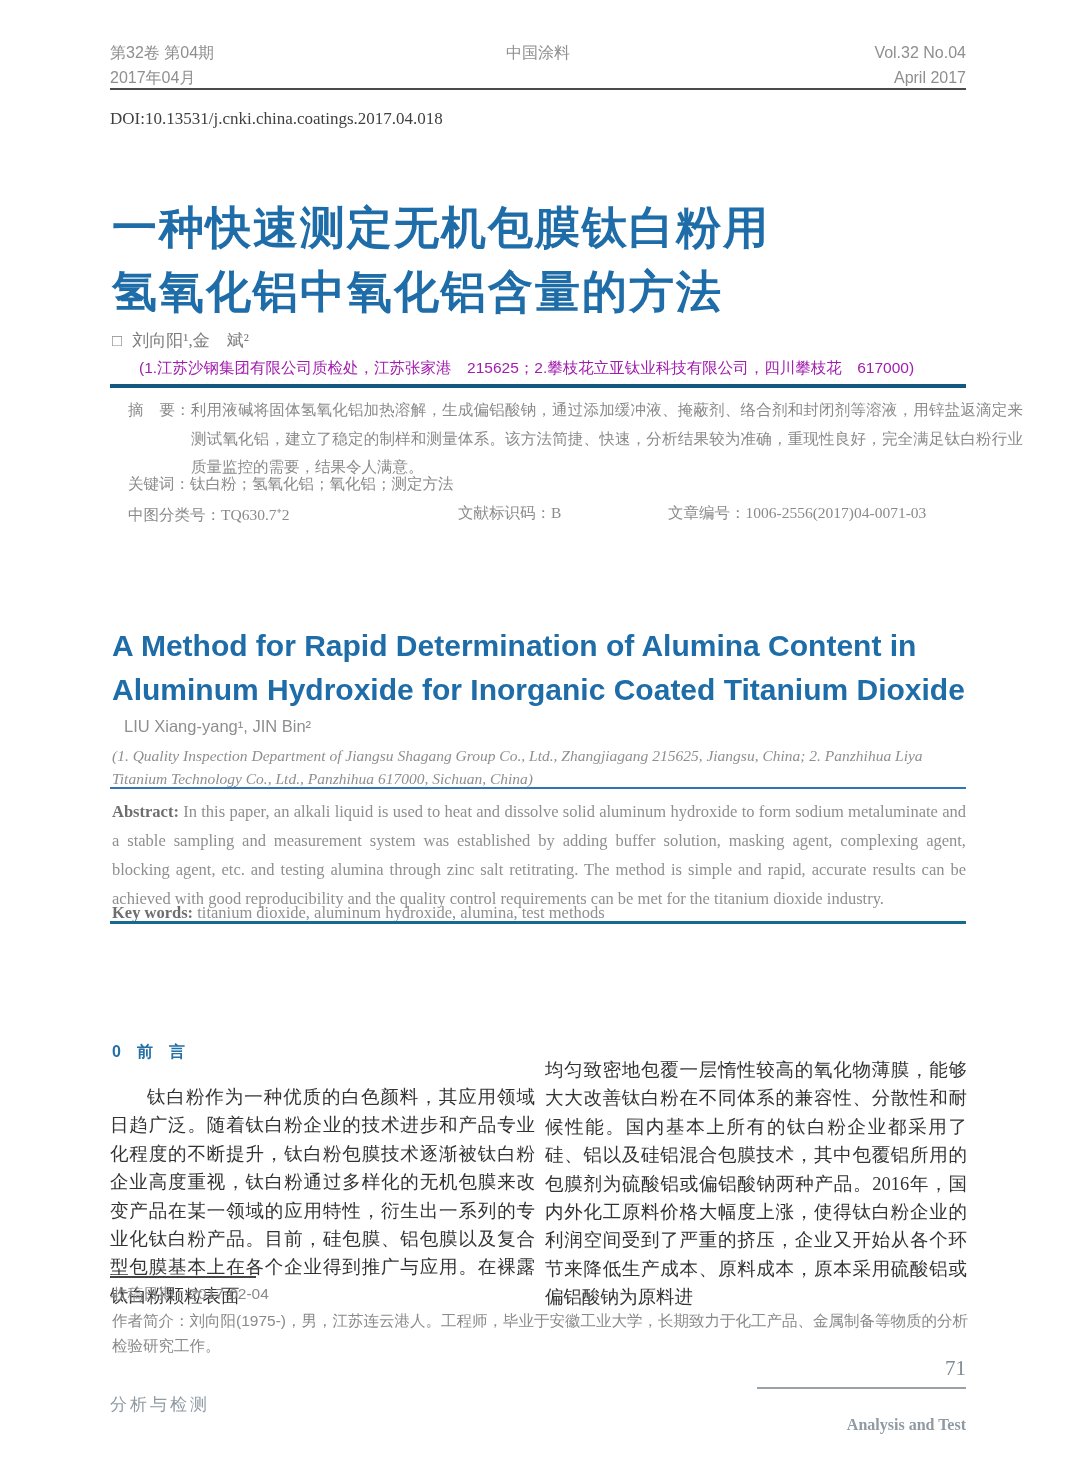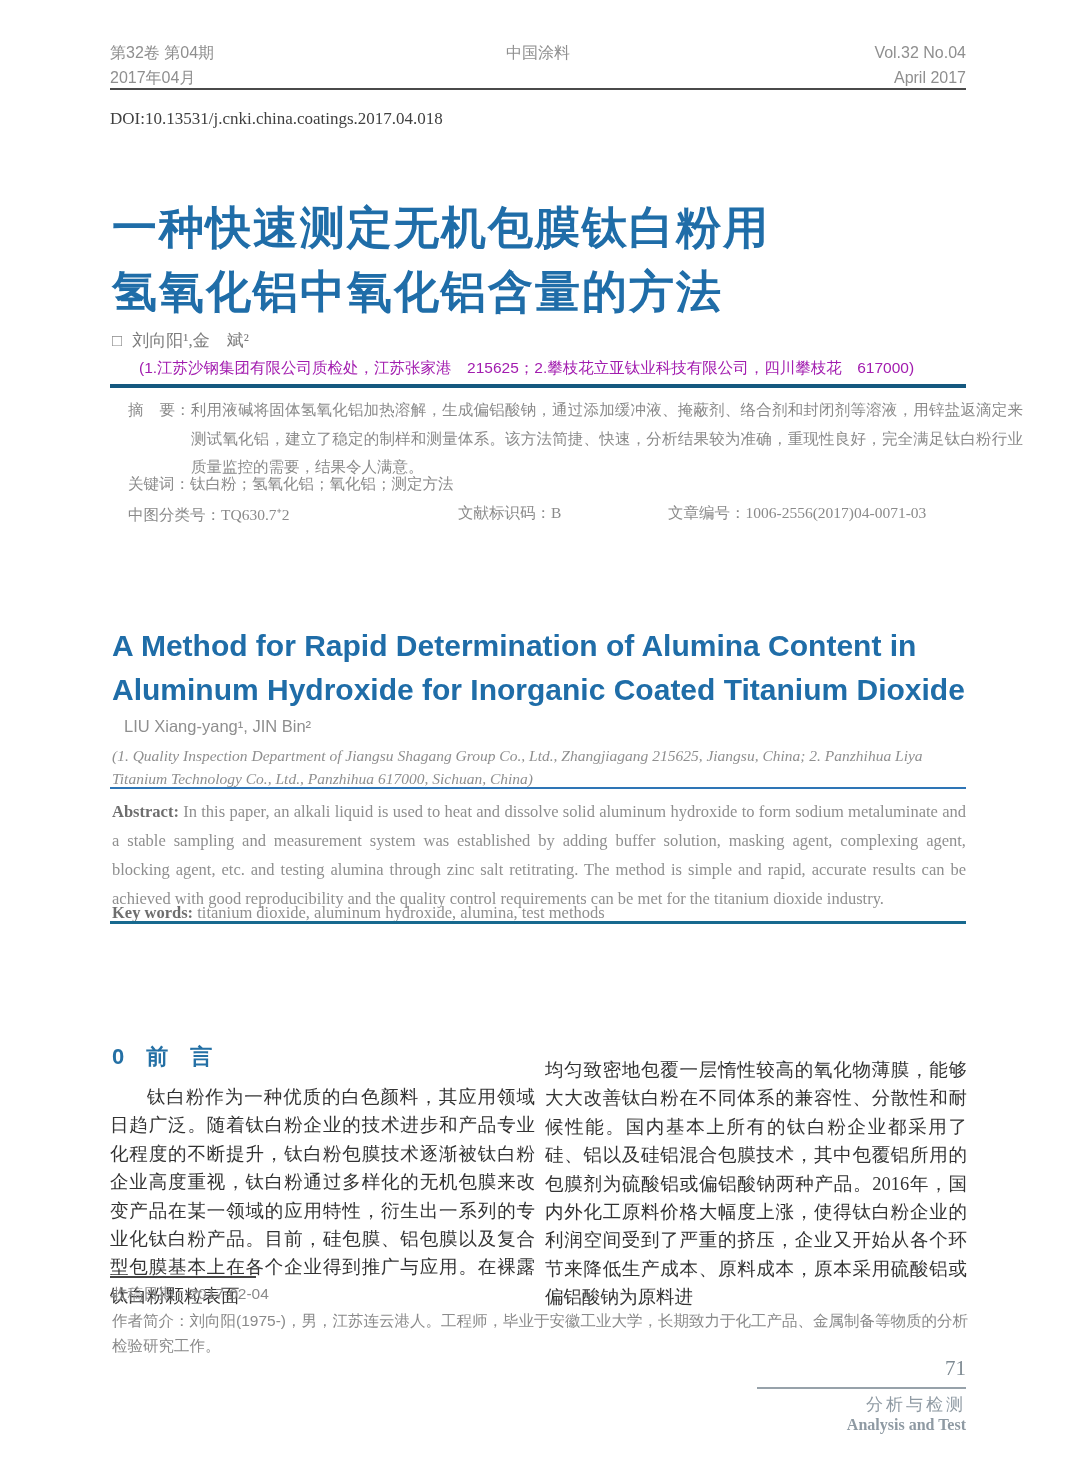"0 前 言" .sec-heading { font-size: 22px -> 16px }
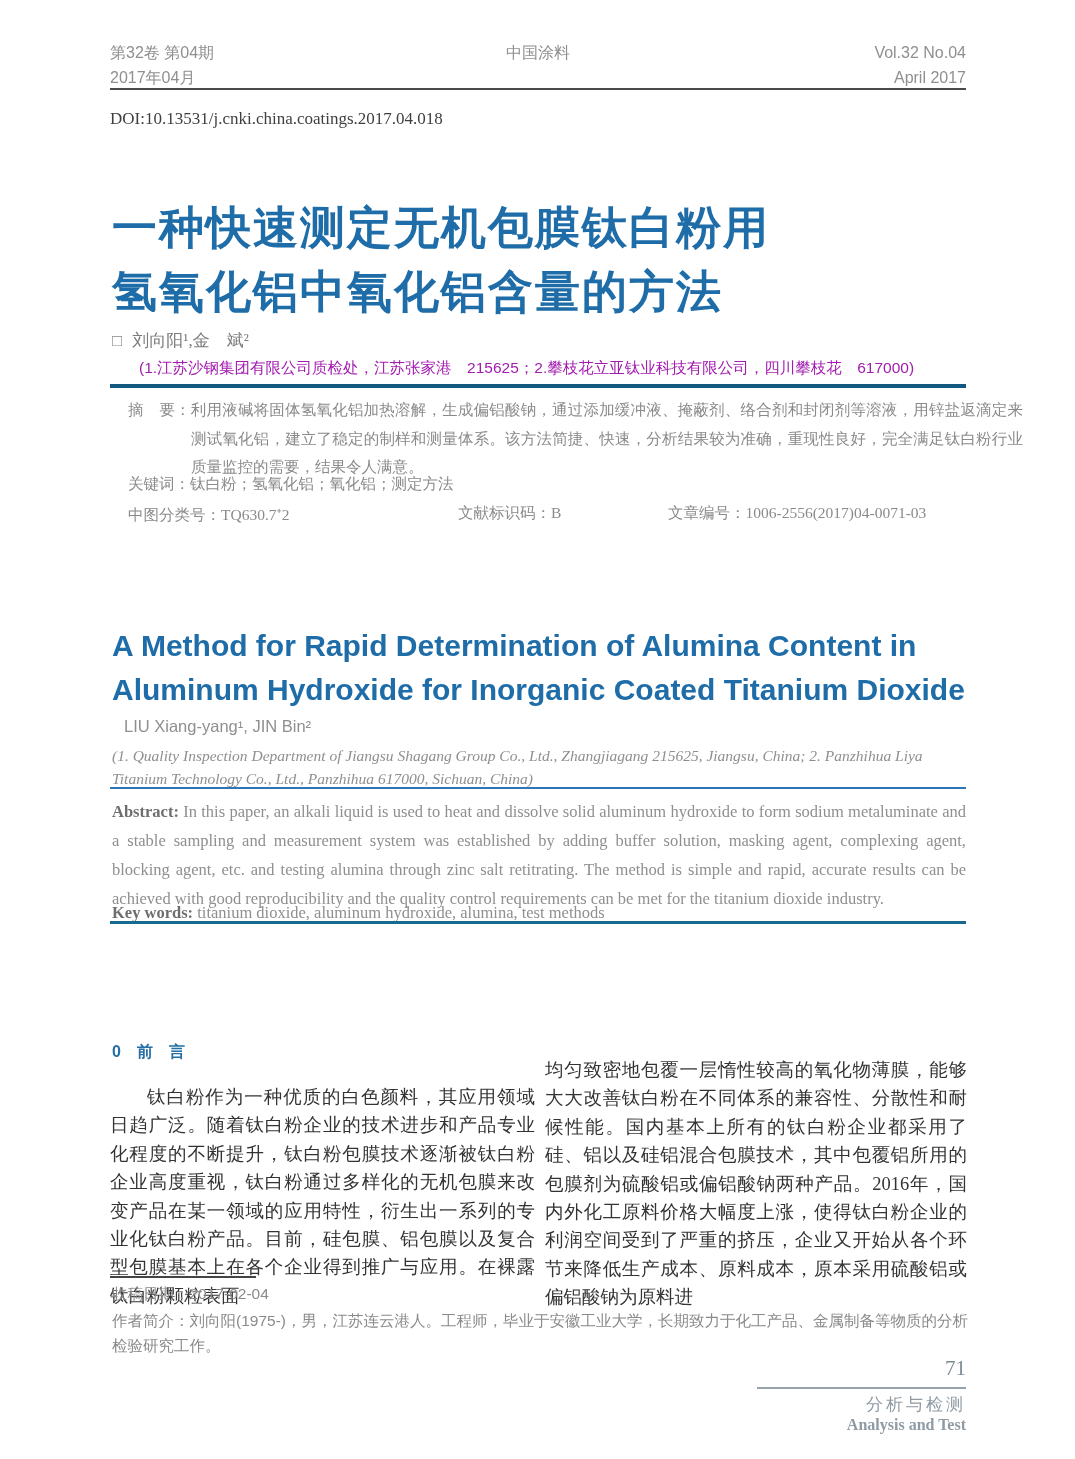"分析与检测" .pg-col-cn { text-align: right -> left }
